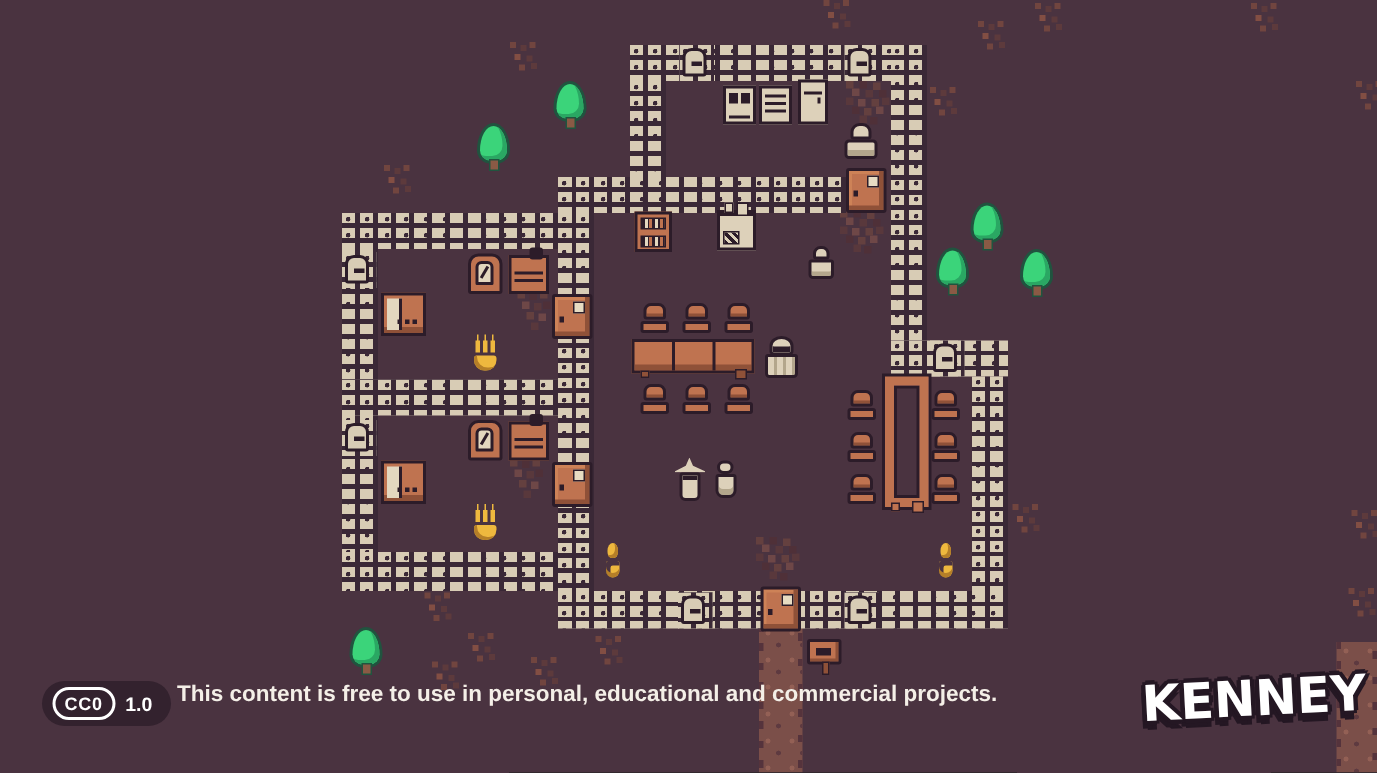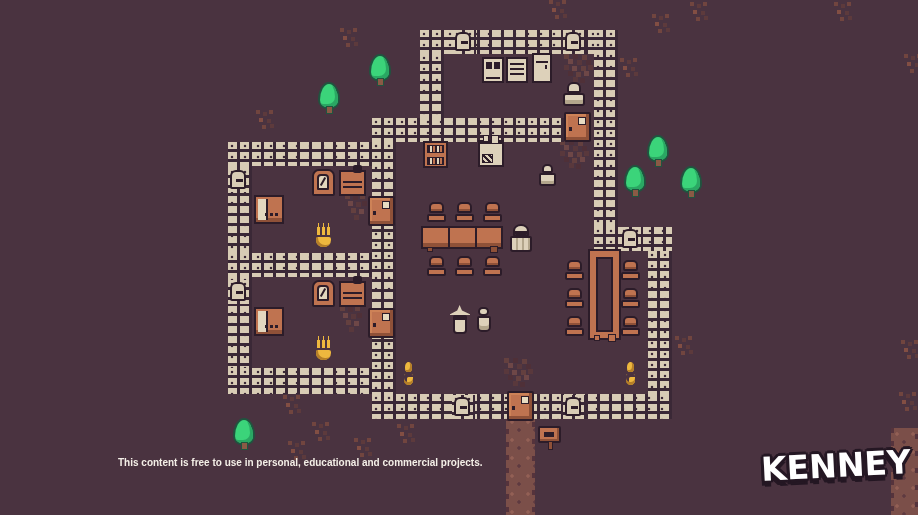"CC0" div.badge { html: none -> <div> <span>CC0</span> <span>1.0</span> </div> }
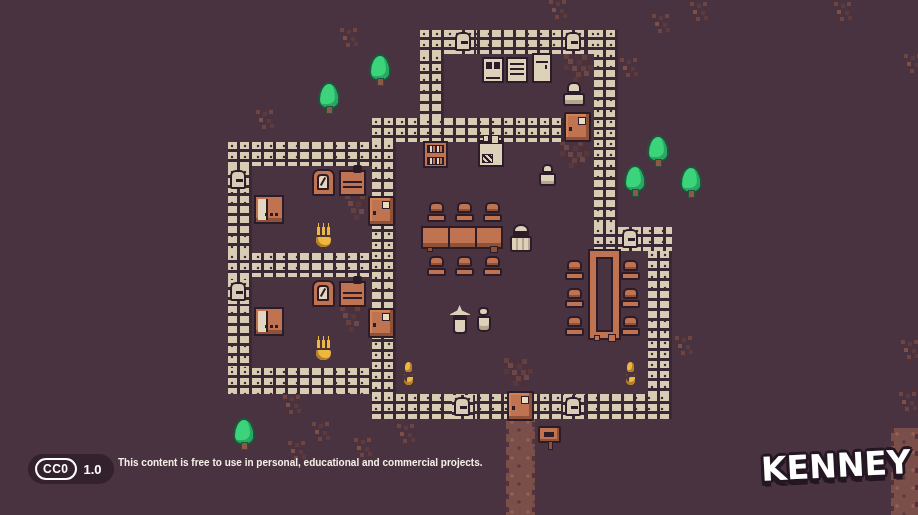"This content is free to" .license { font-size: 10px -> 15px }
